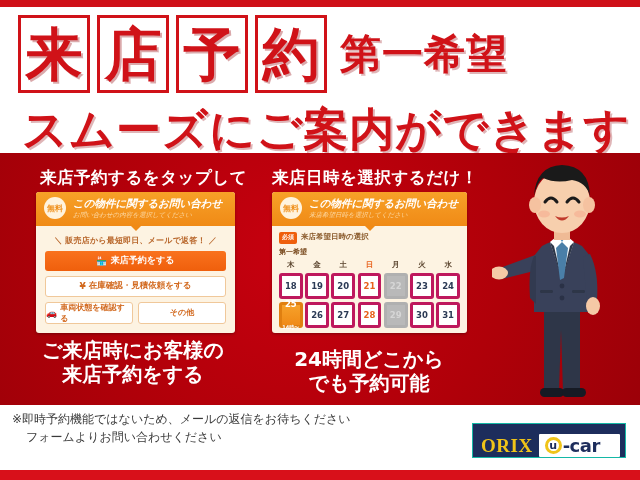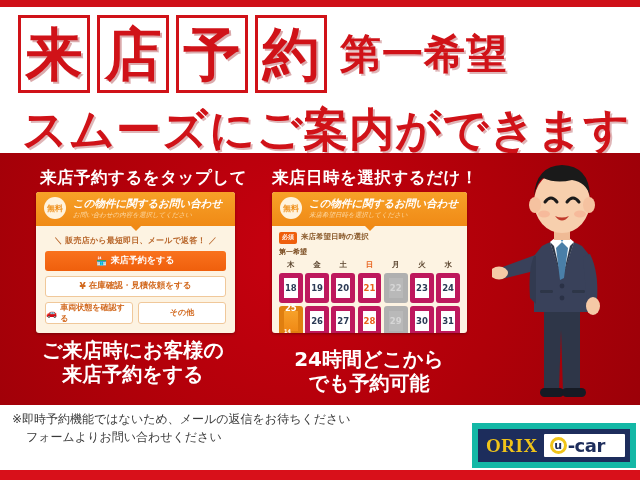"18" .cell { border: 5px solid #be185d -> 3px solid #be185d }
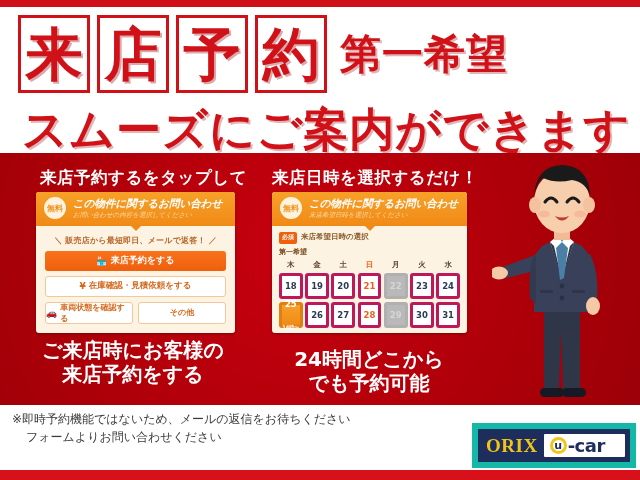"ORIX" #logo { align-items: center -> flex-end; border: 6px solid #14b8a6 -> 1px solid #14b8a6 }
